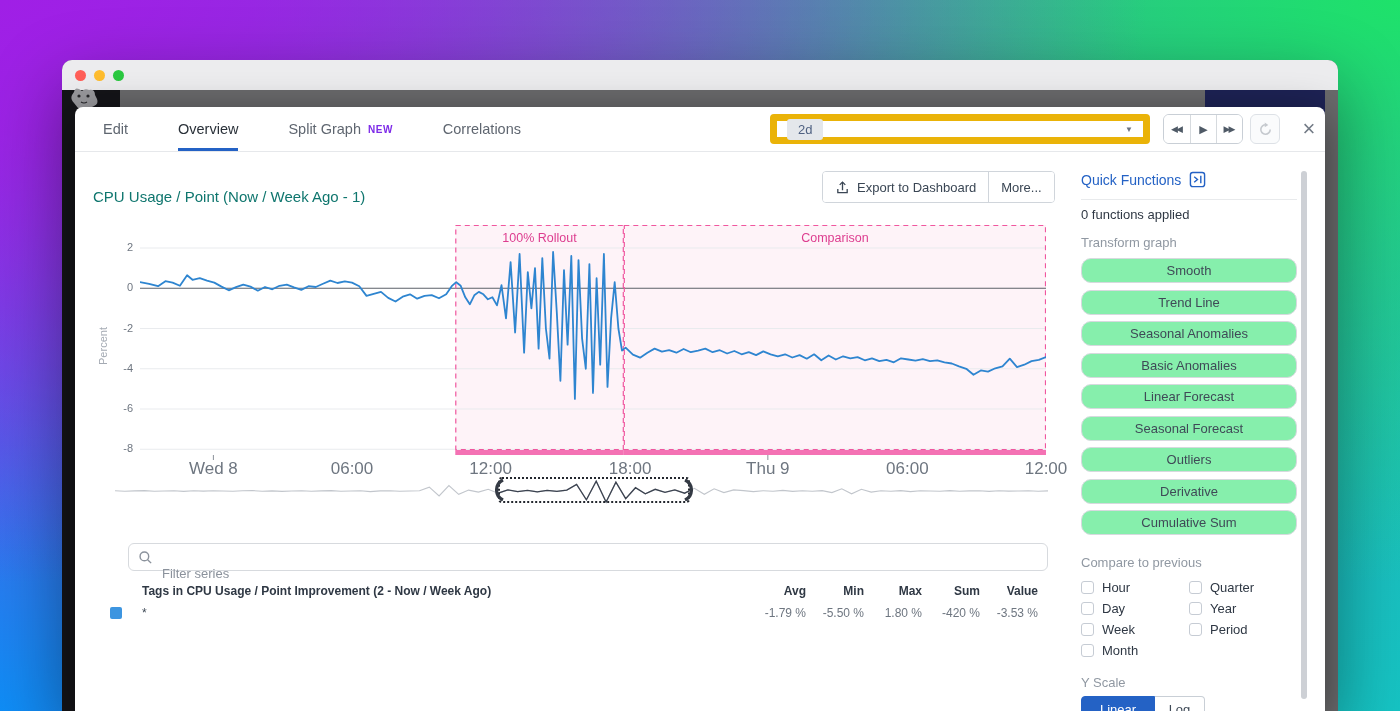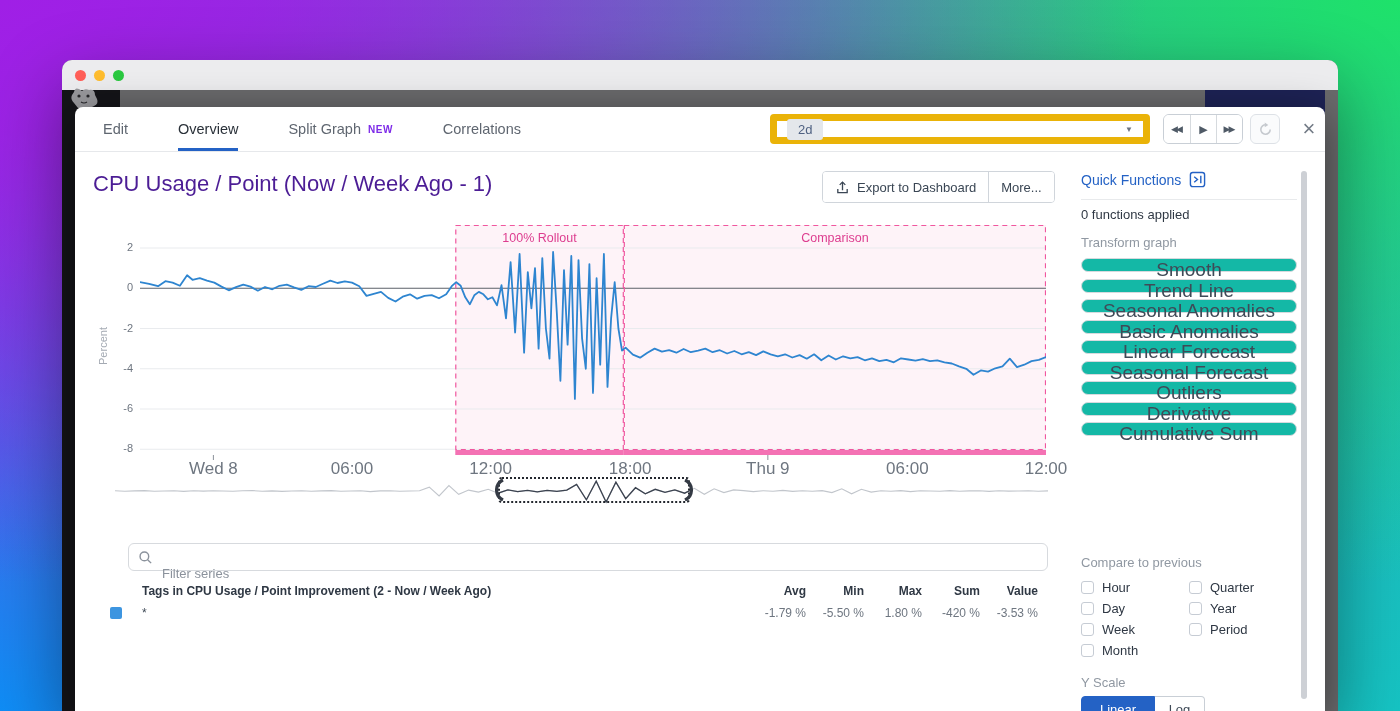"CPU Usage / Point (Now" .graph-title { color: #4c1d95 -> #0f766e; font-size: 22px -> 15px; top: 64px -> 81px }
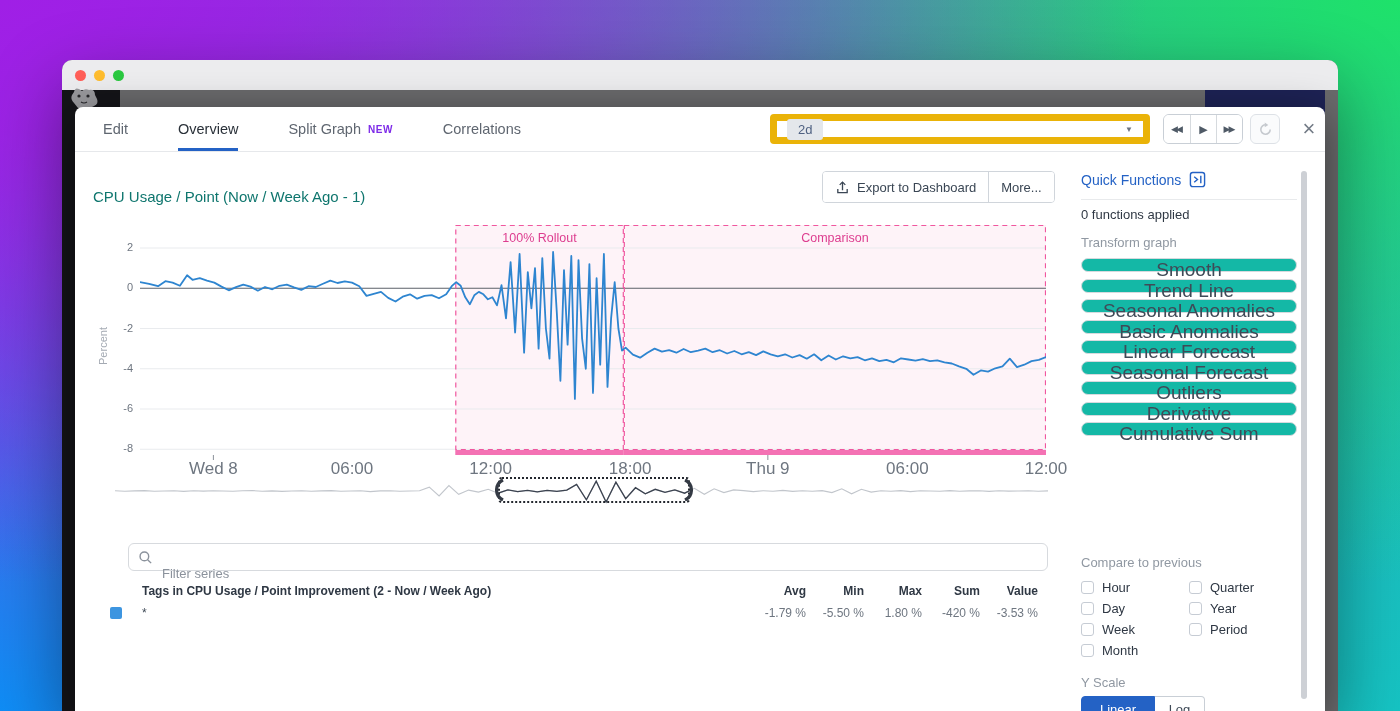"Smooth" .fnbtn { background: #14b8a6 -> #86efac; font-size: 19px -> 13px; height: 14px -> 25px }
